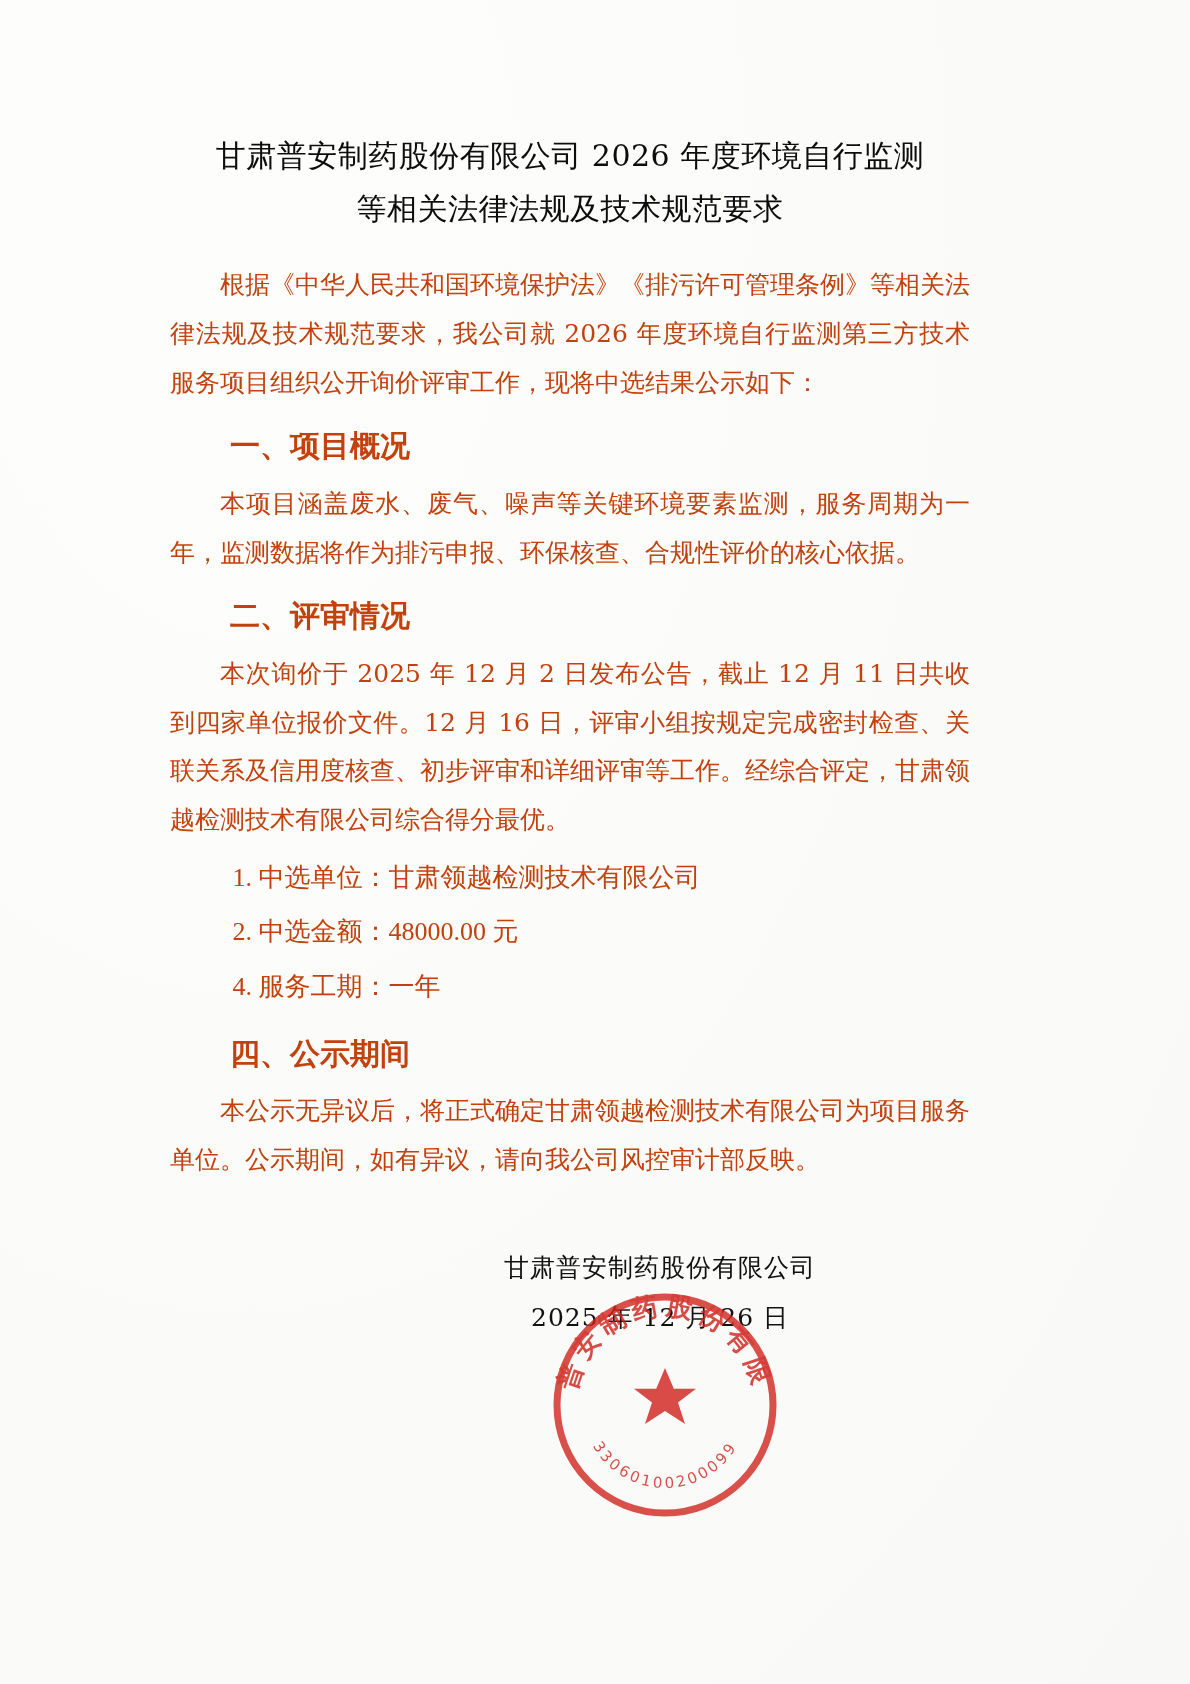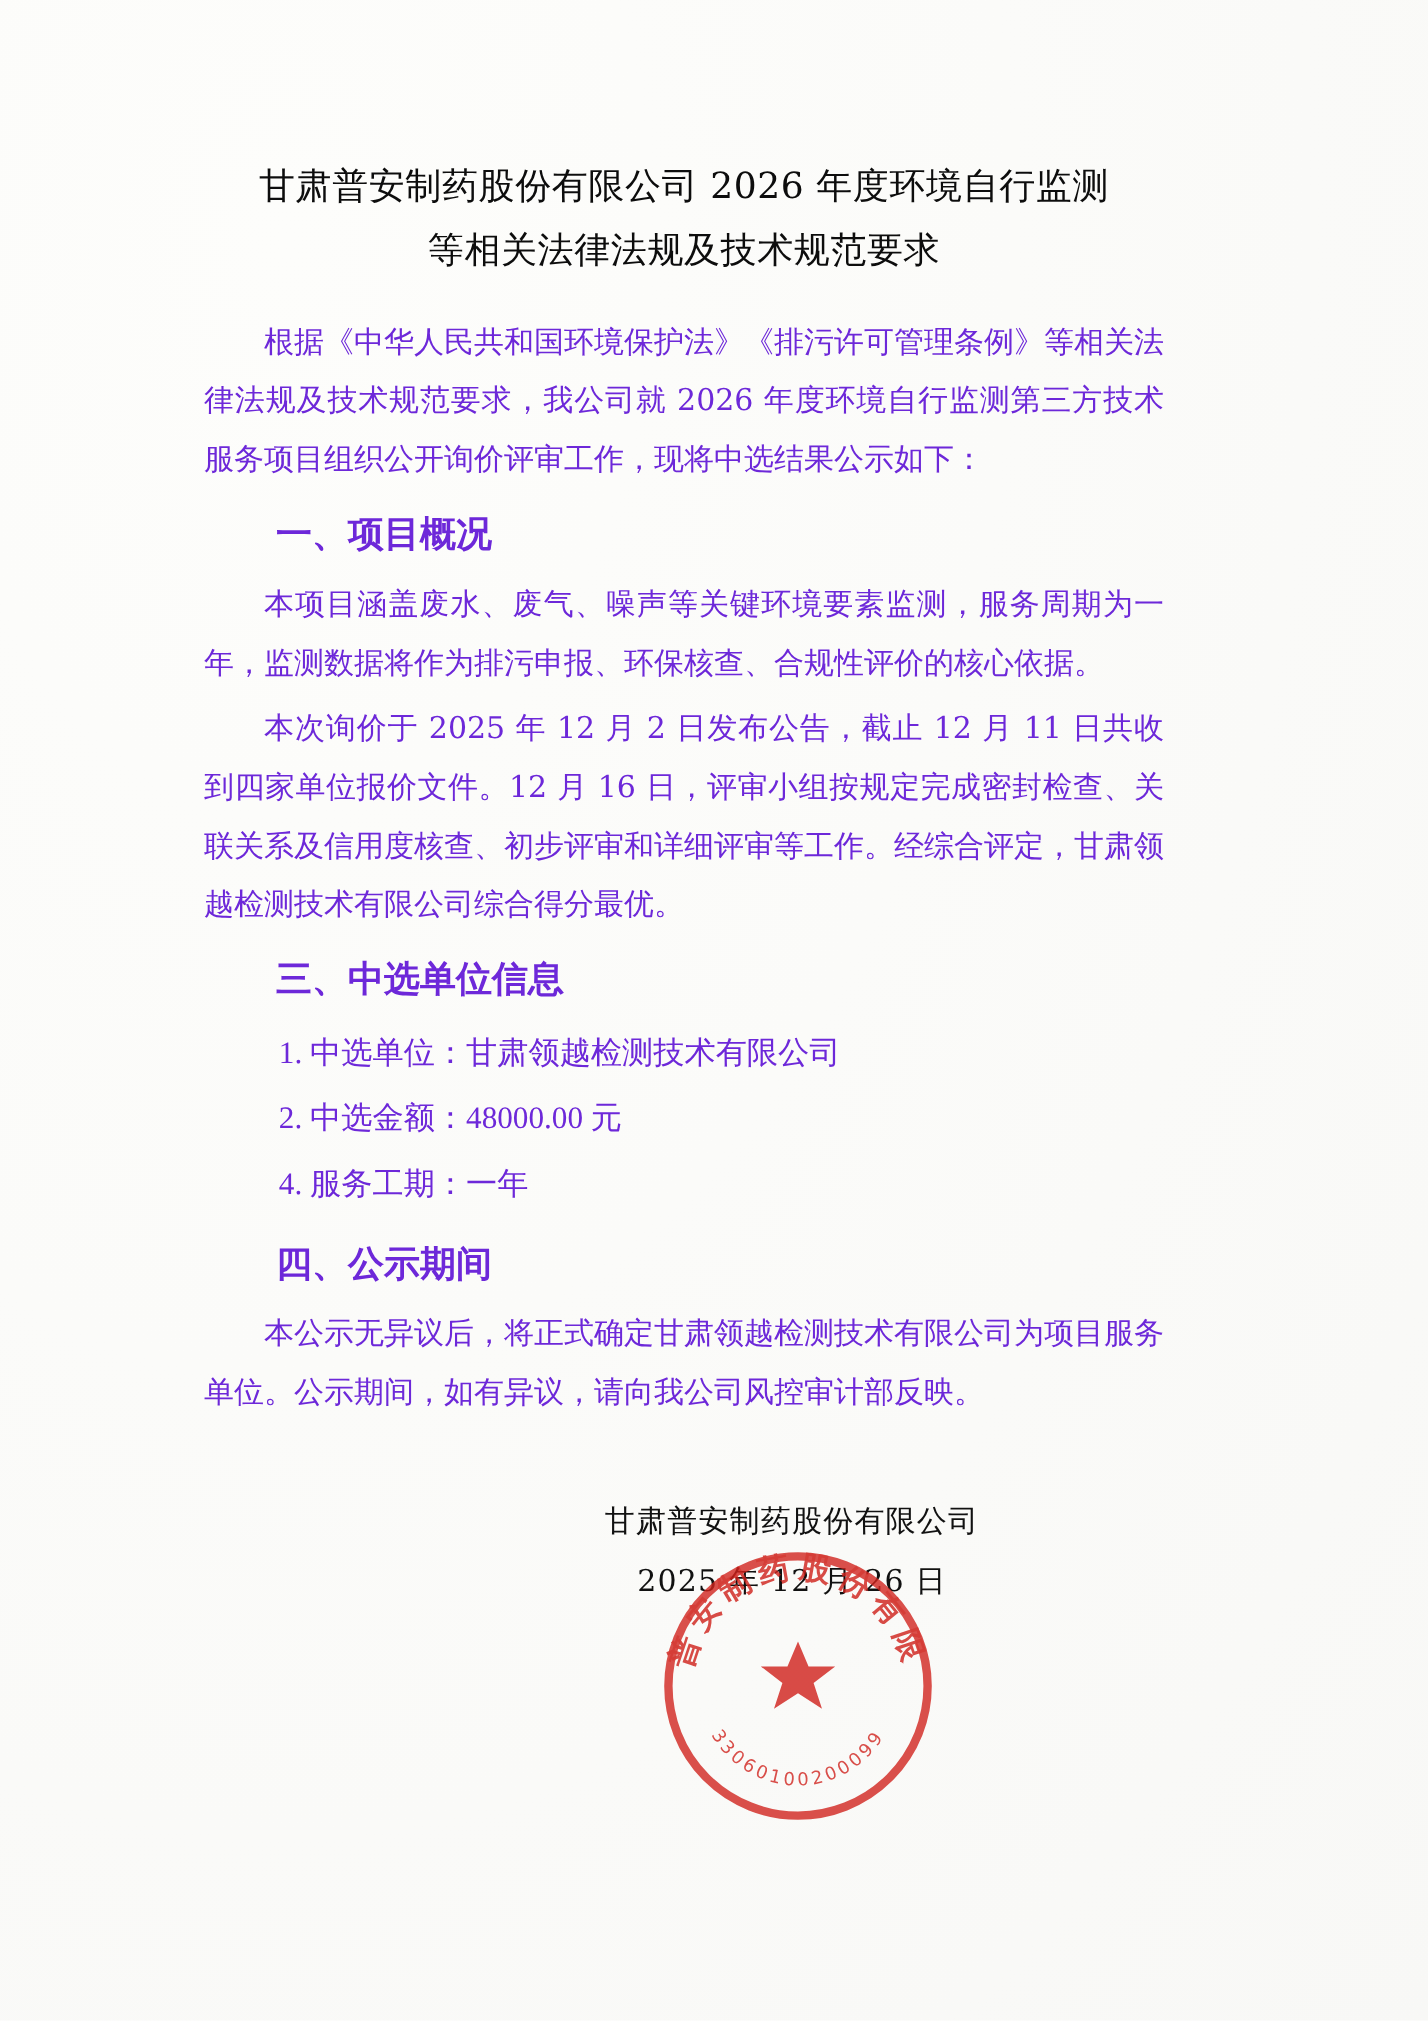"根据《中华人民共和国环境保护法》《排污许可管理条例》等相关法律法规及技术规范要求" .body-text { color: #6d28d9 -> #c2410c }
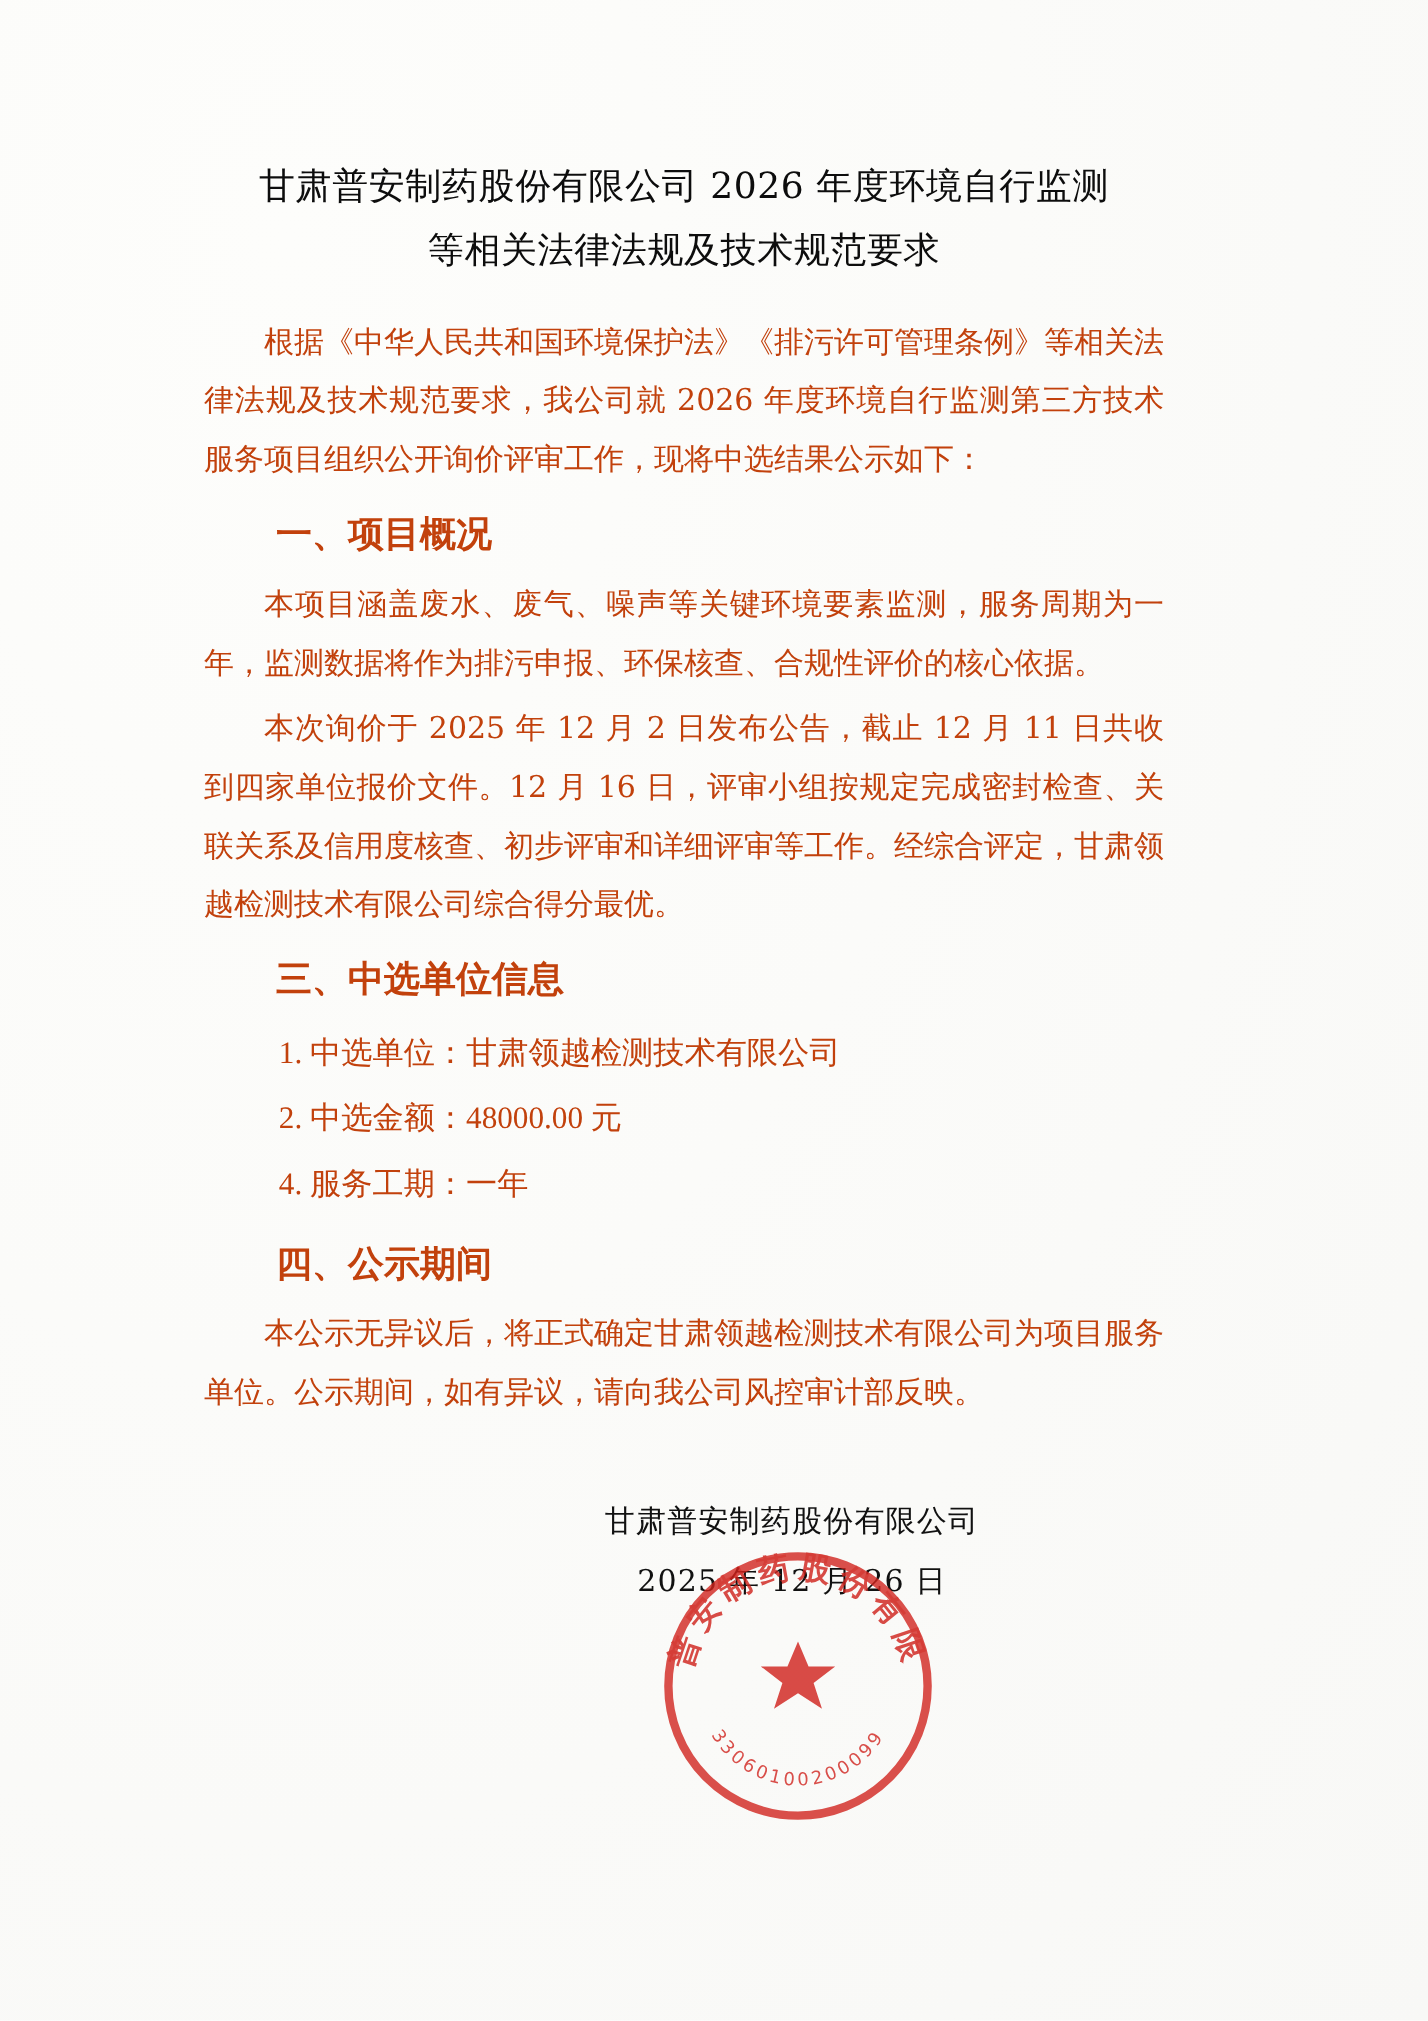"二、评审情况" h2.section { html: none -> <h2>二、评审情况</h2> }
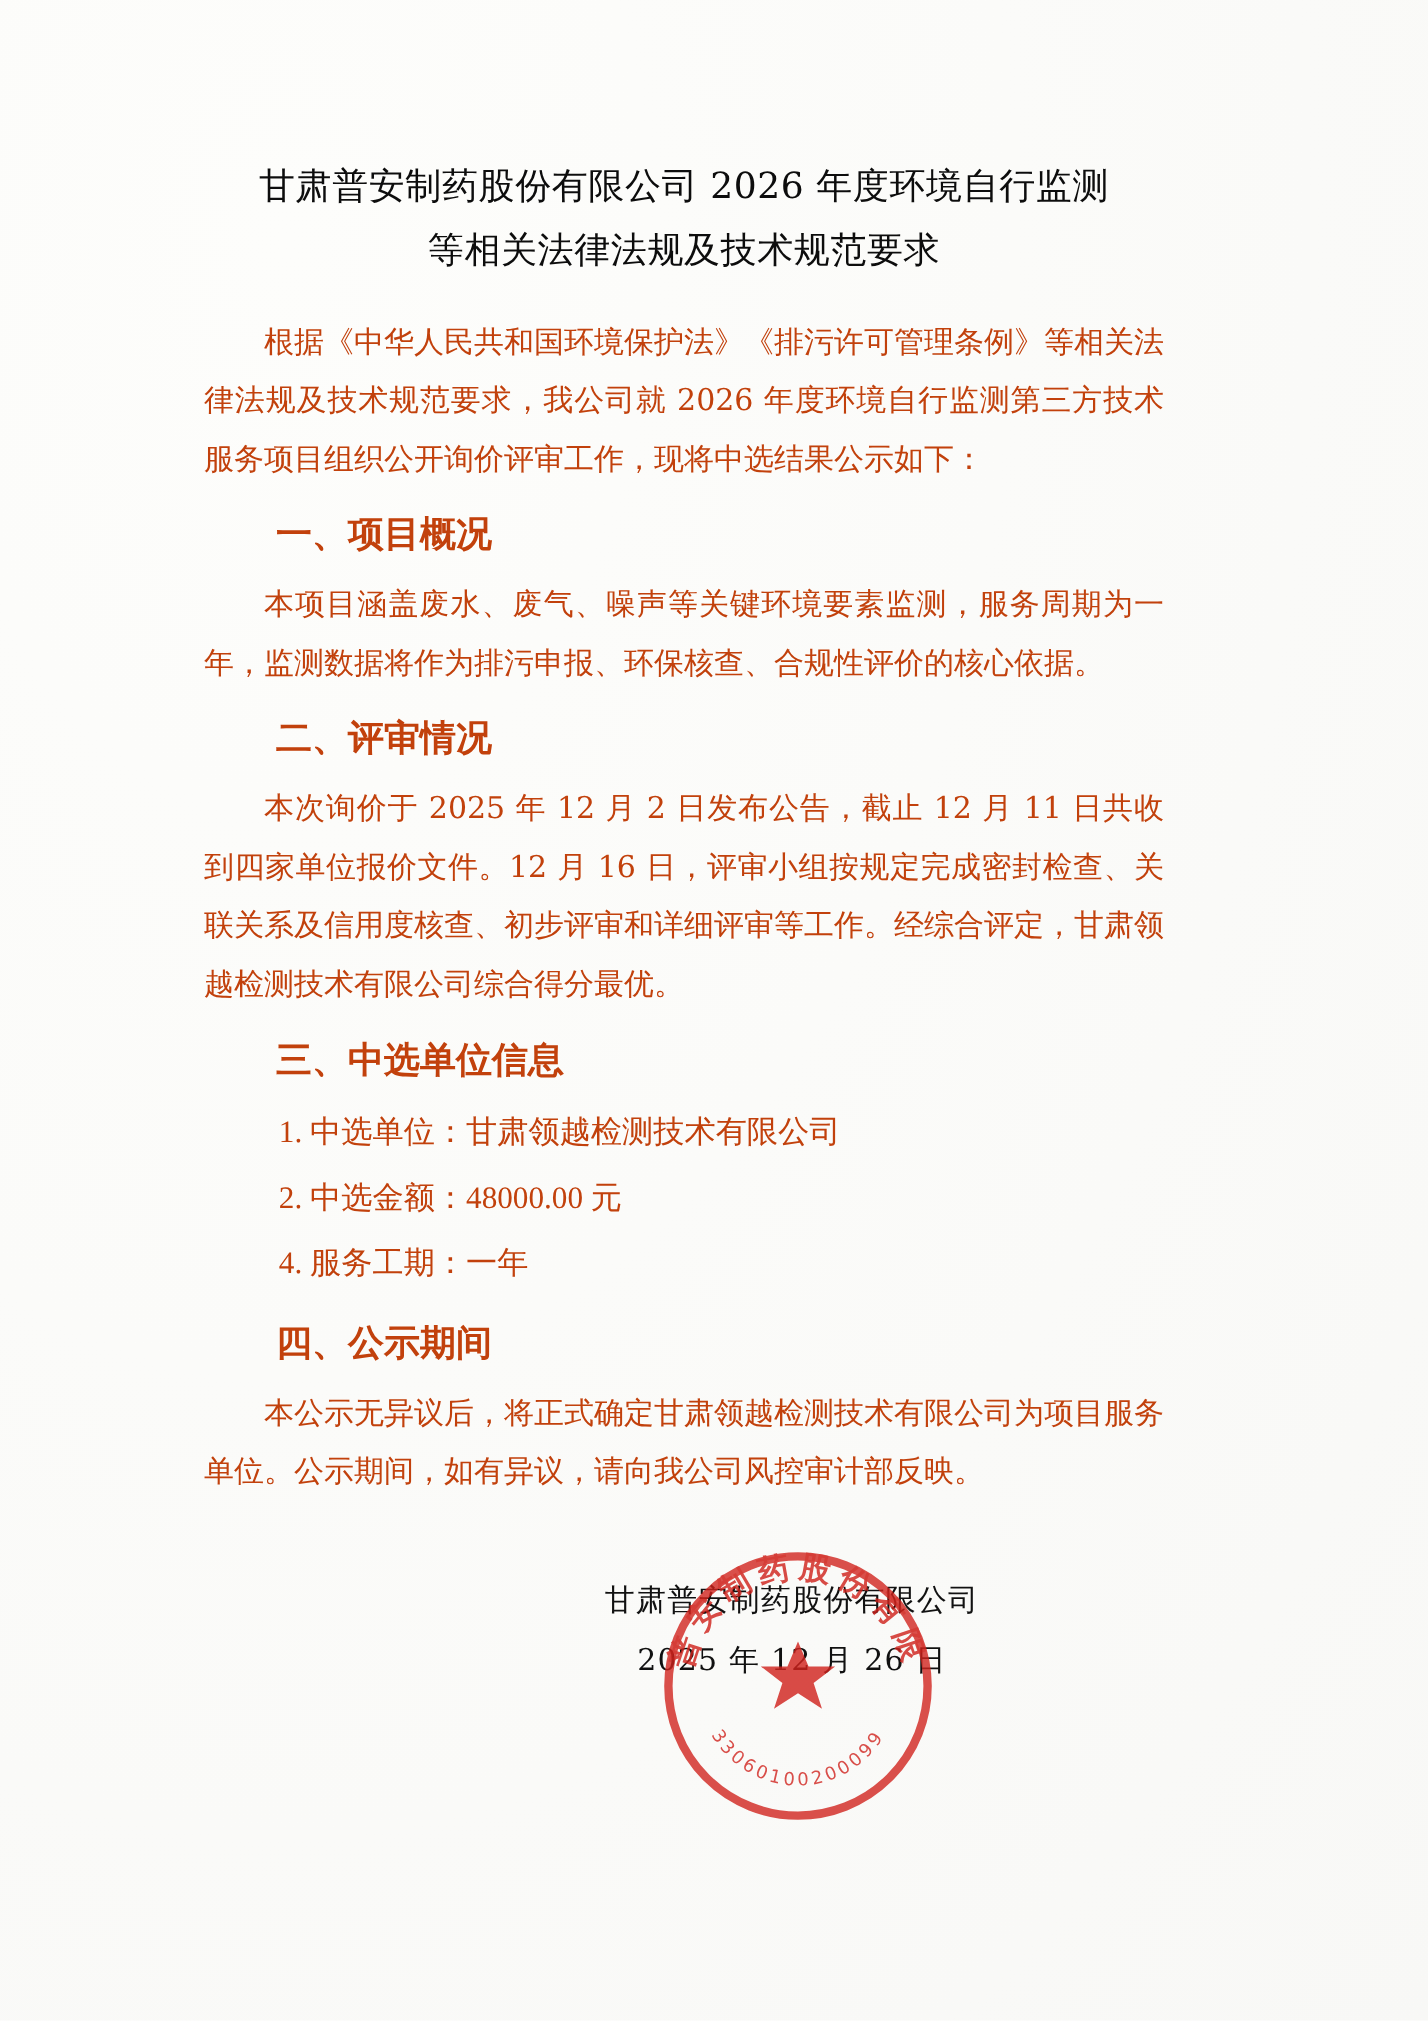"三、中选单位信息" h2.section { html: <h2>三、中选单位信息</h2> -> none }
